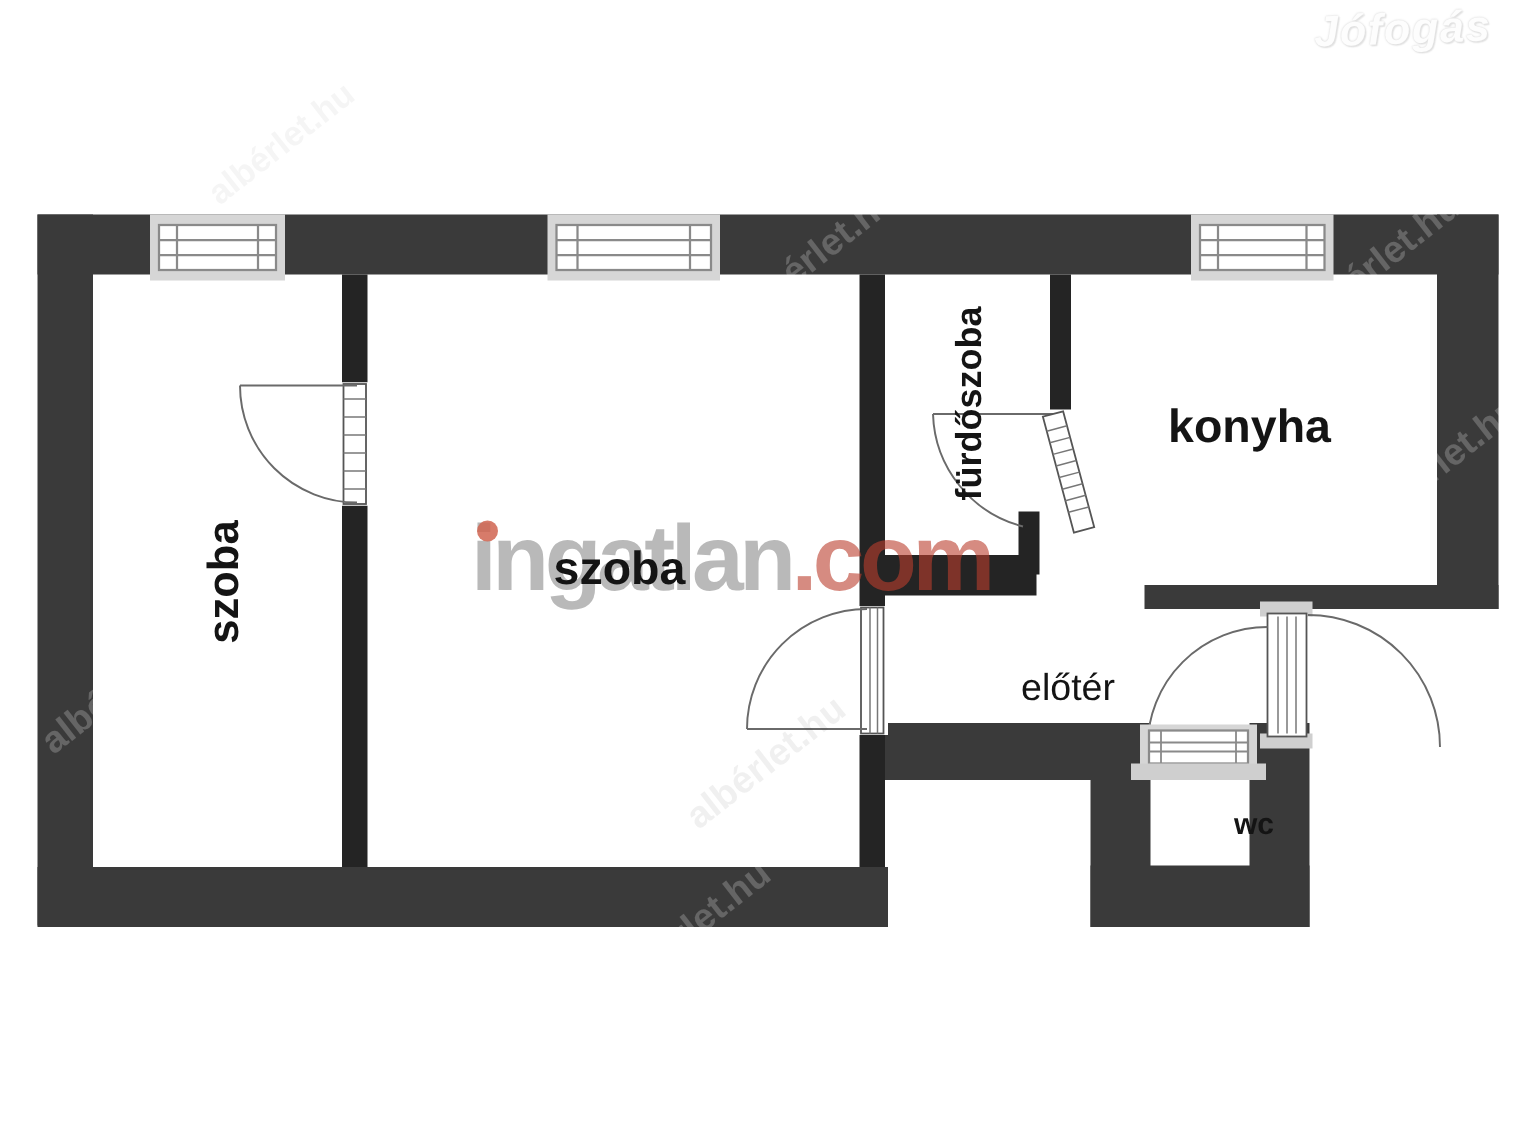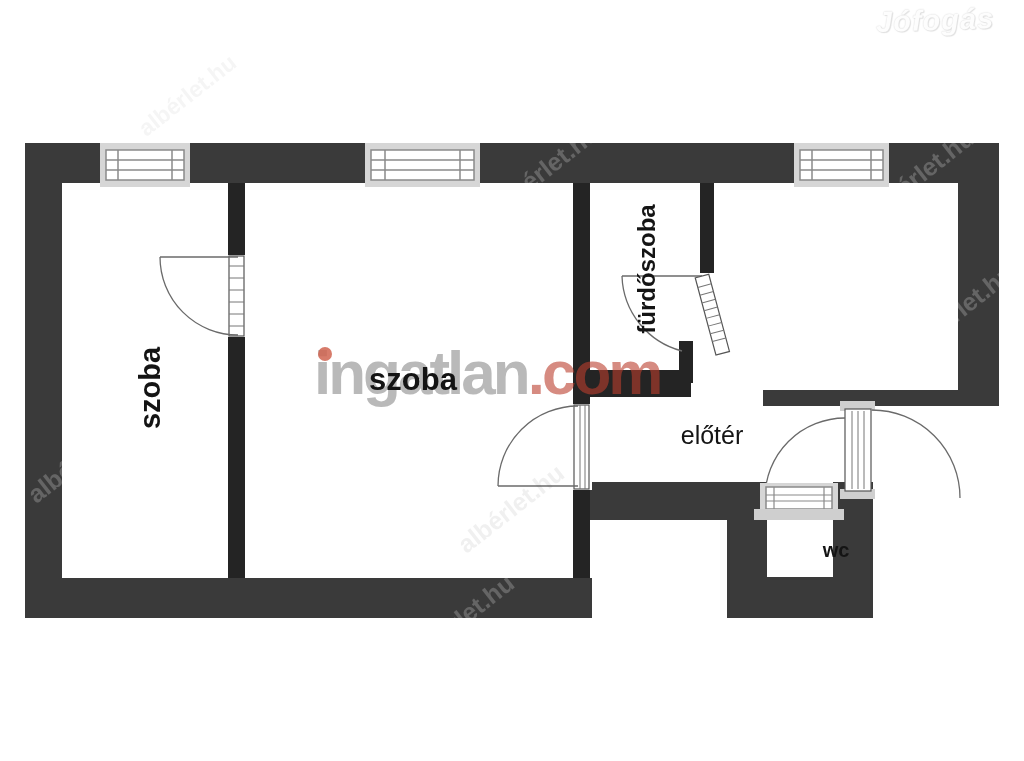"konyha" span.room-label { html: none -> <span>konyha</span> }
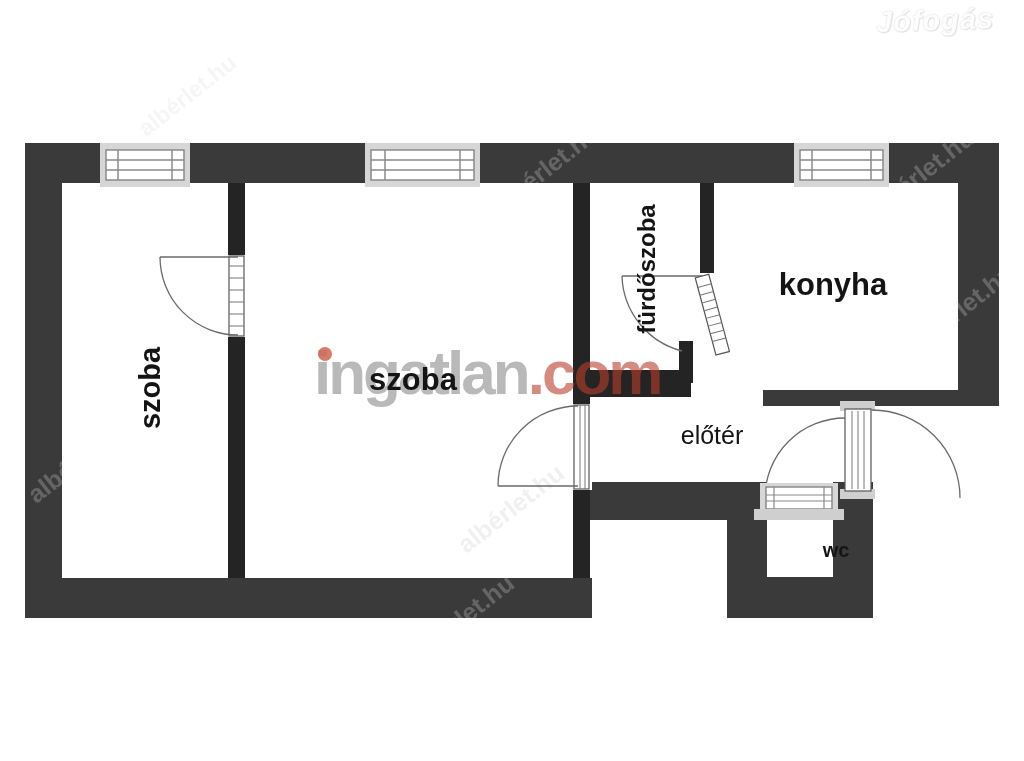"előtér" .lbl-eloter { top: 435px -> 459px }
